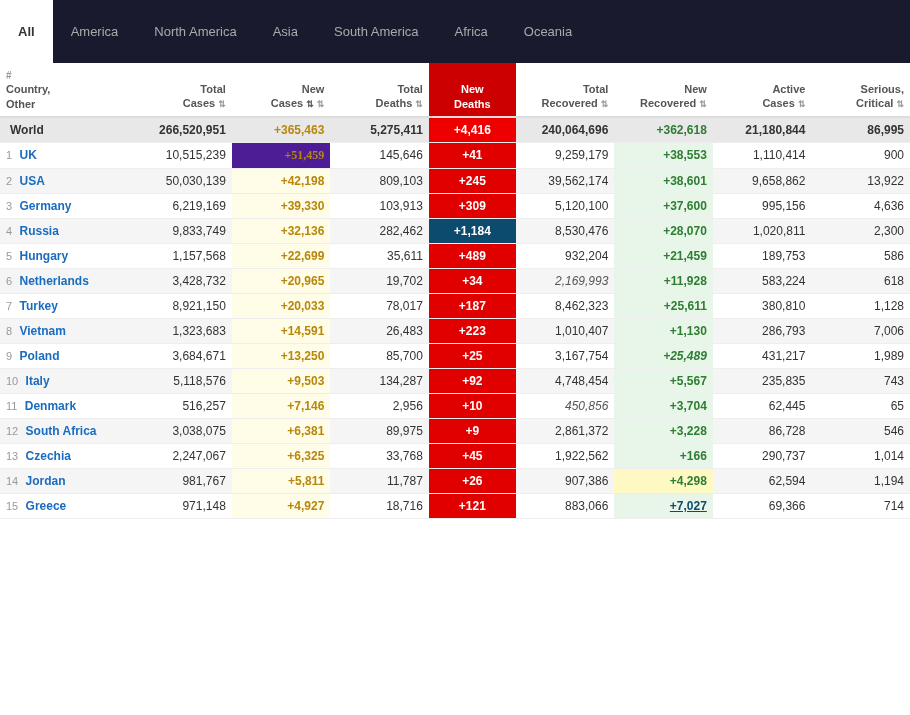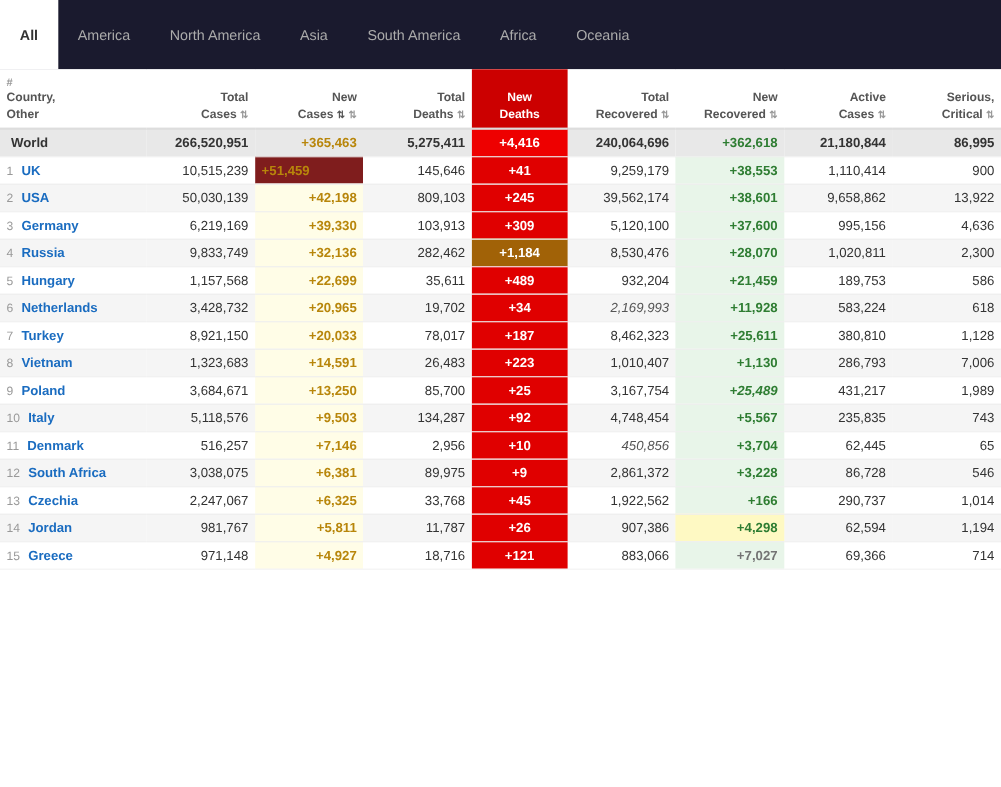"+51,459" td.num { background: #7f1d1d -> #4c1d95; font-family: none -> Liberation Serif, serif; text-align: left -> right }
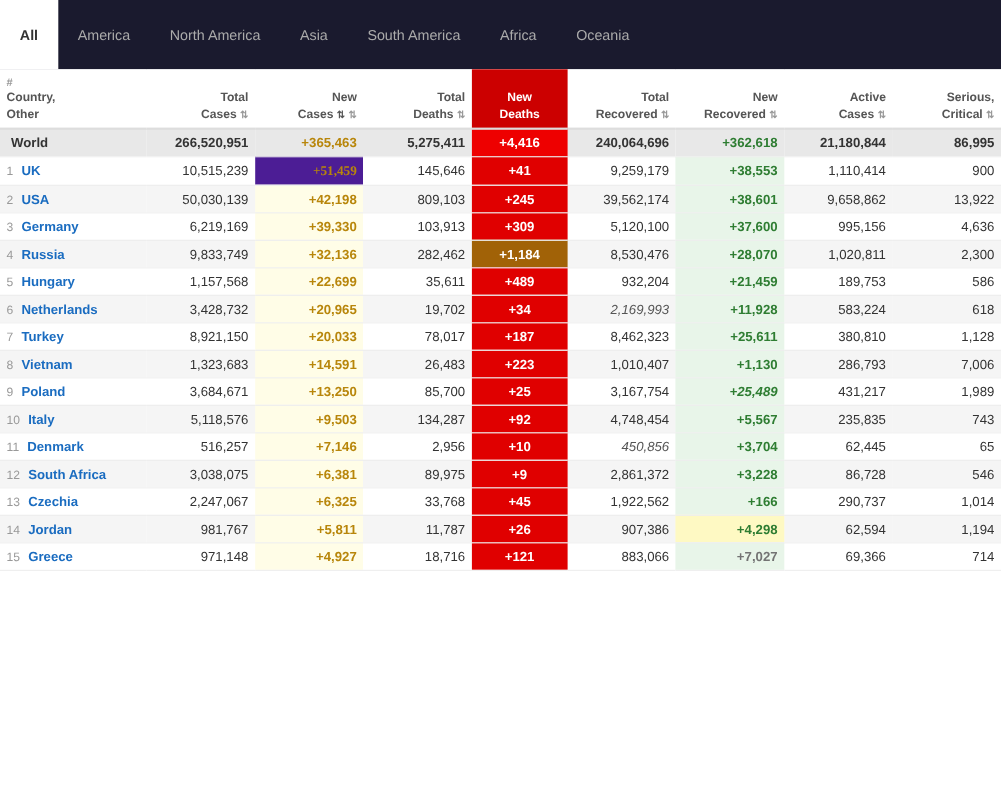"+1,184" td { background: #a16207 -> #0c4a6e }
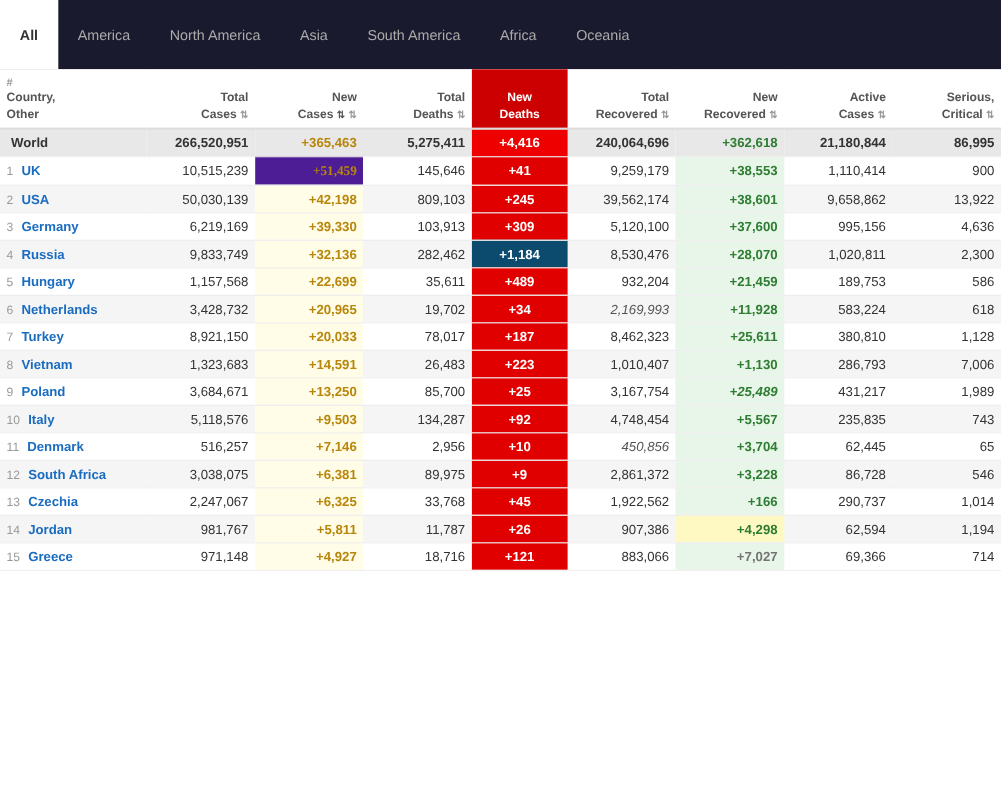"+7,027" td.num { color: #737373 -> #0c4a6e; text-decoration: none -> underline }
